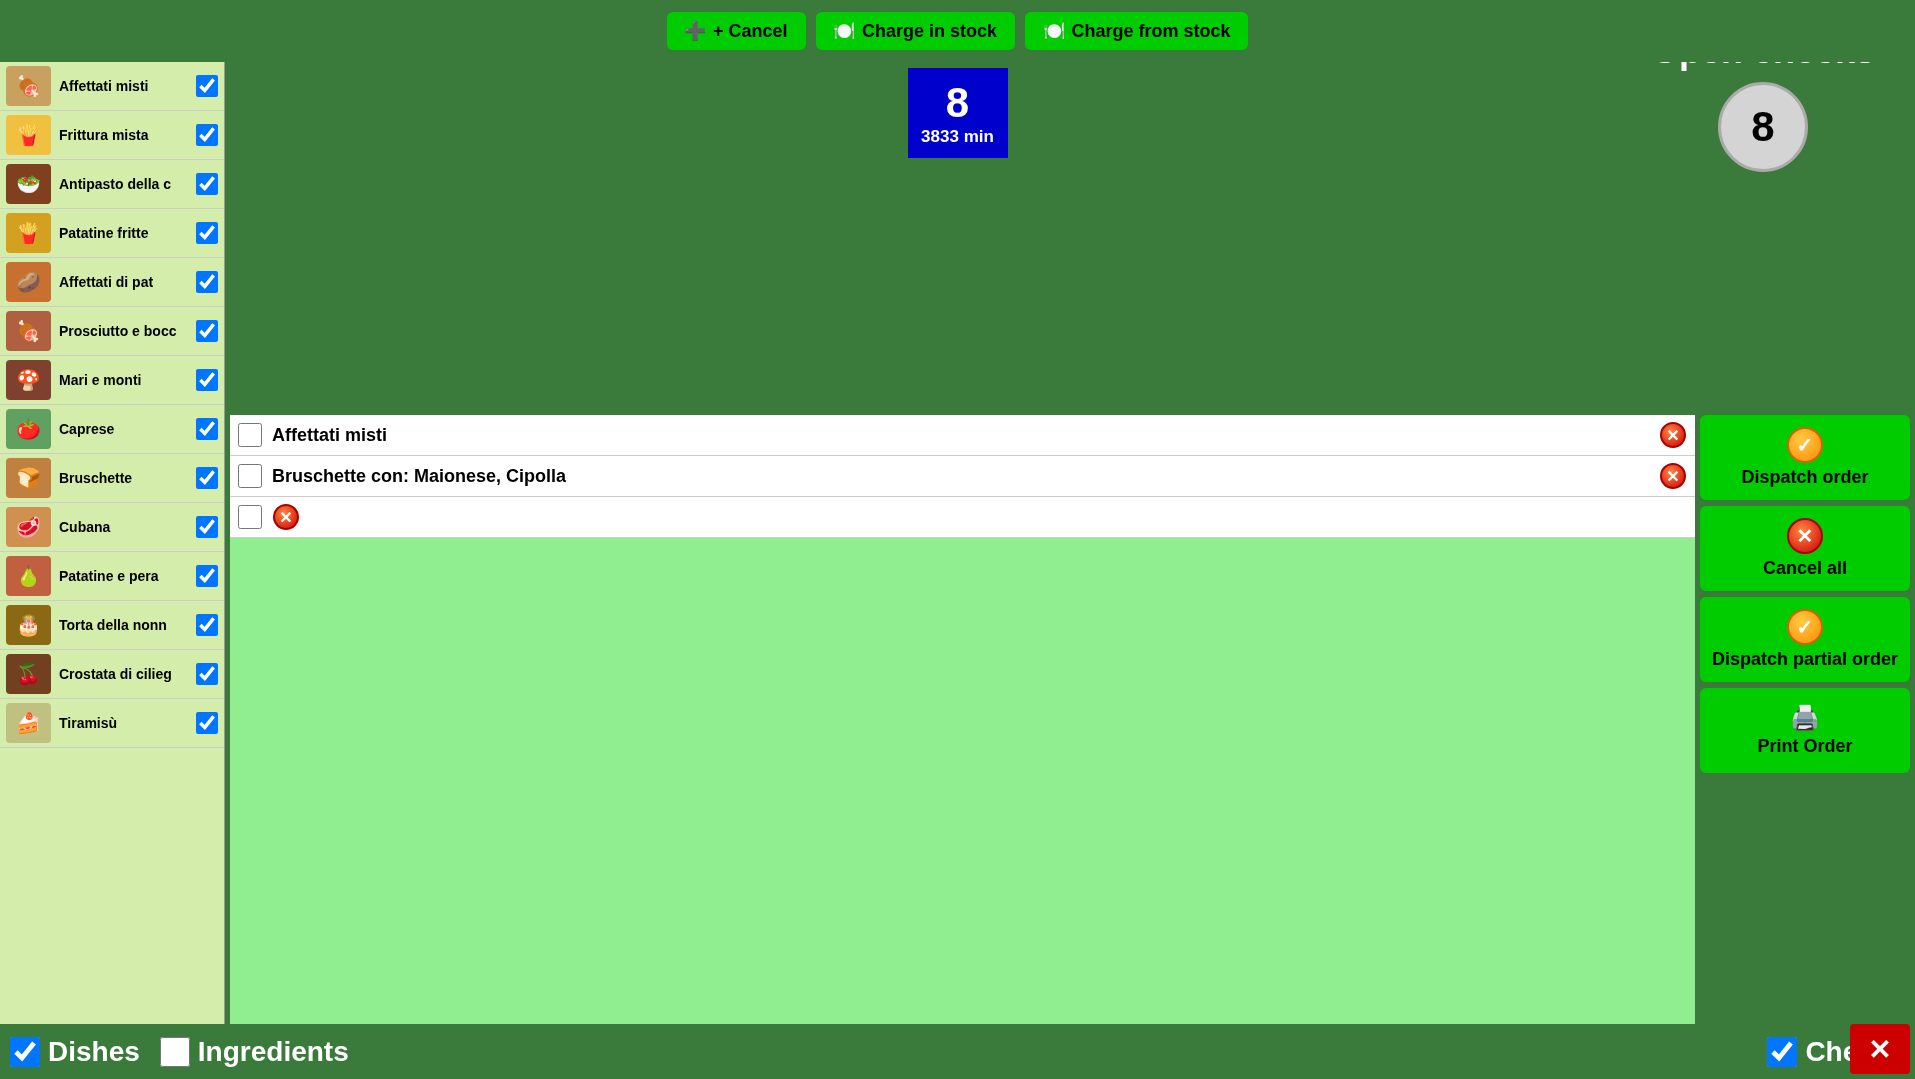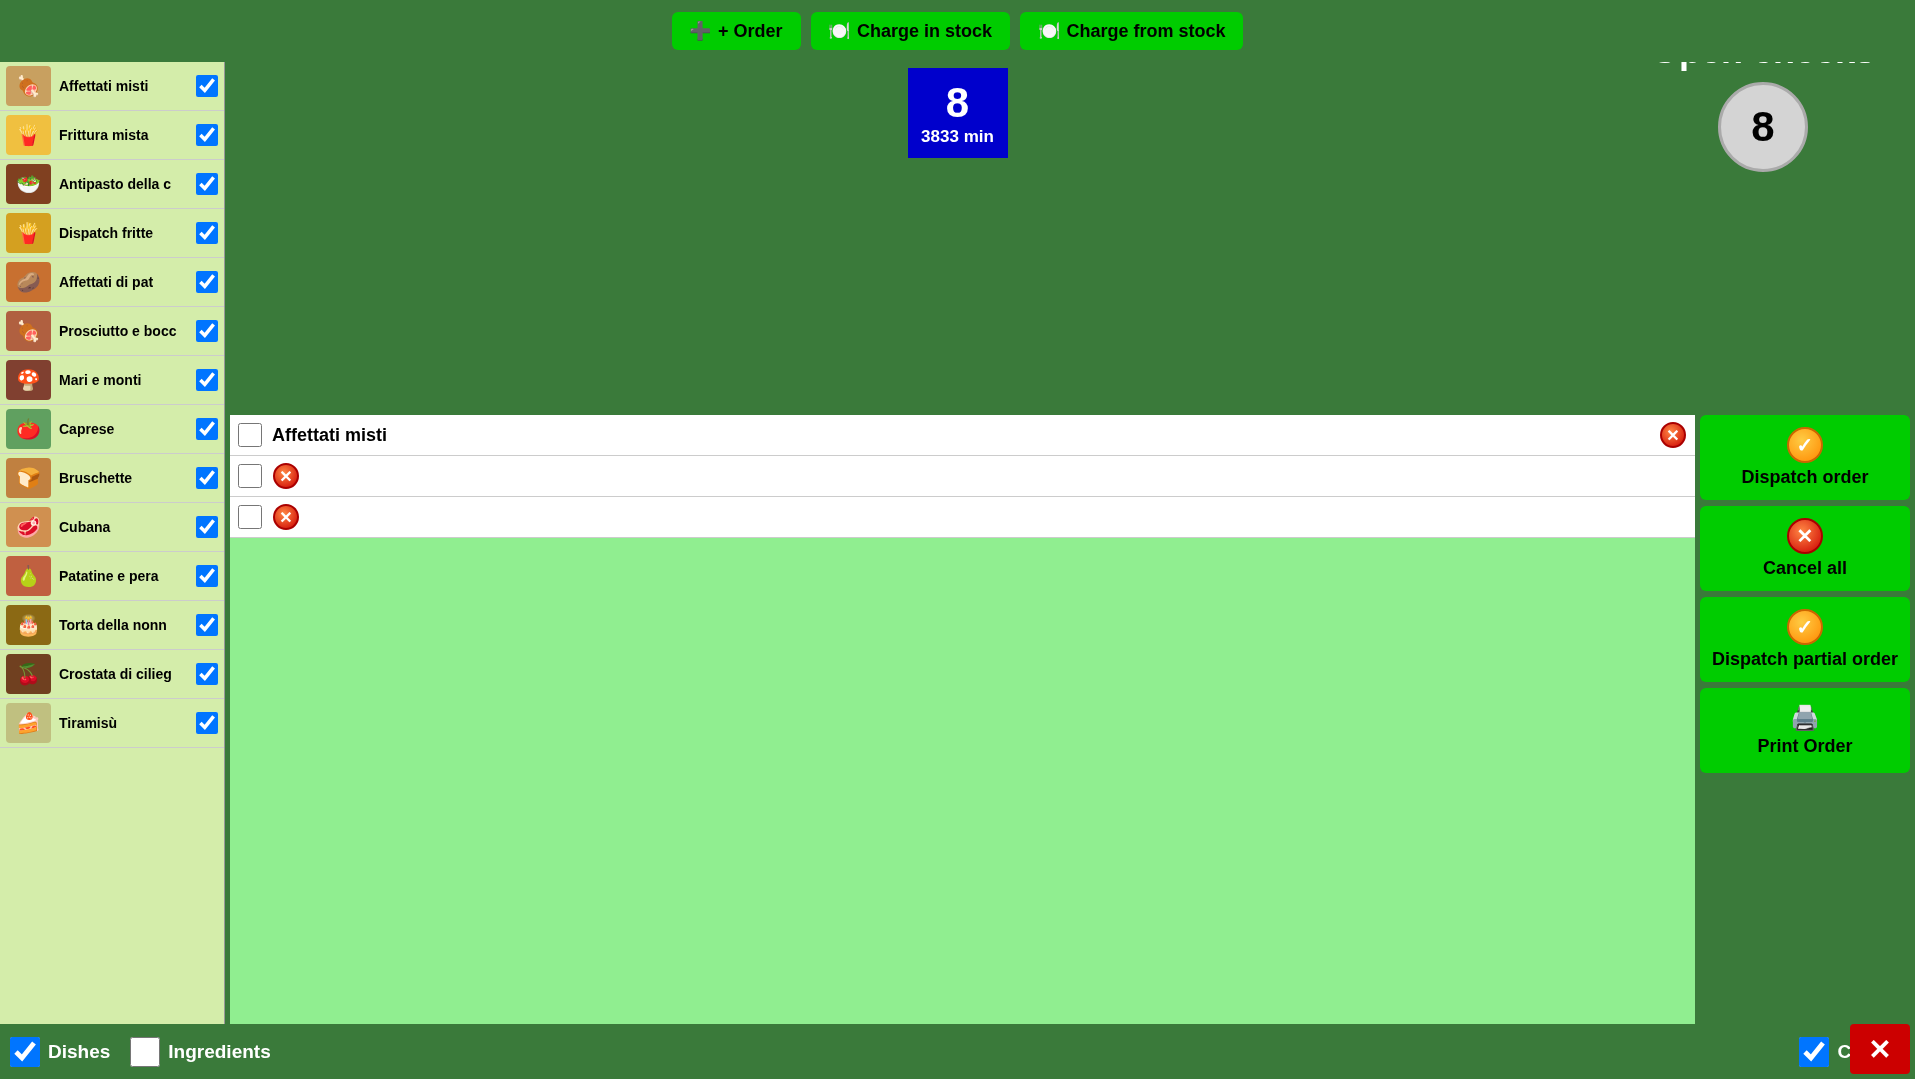"+ Order" span { text: Order -> Cancel }
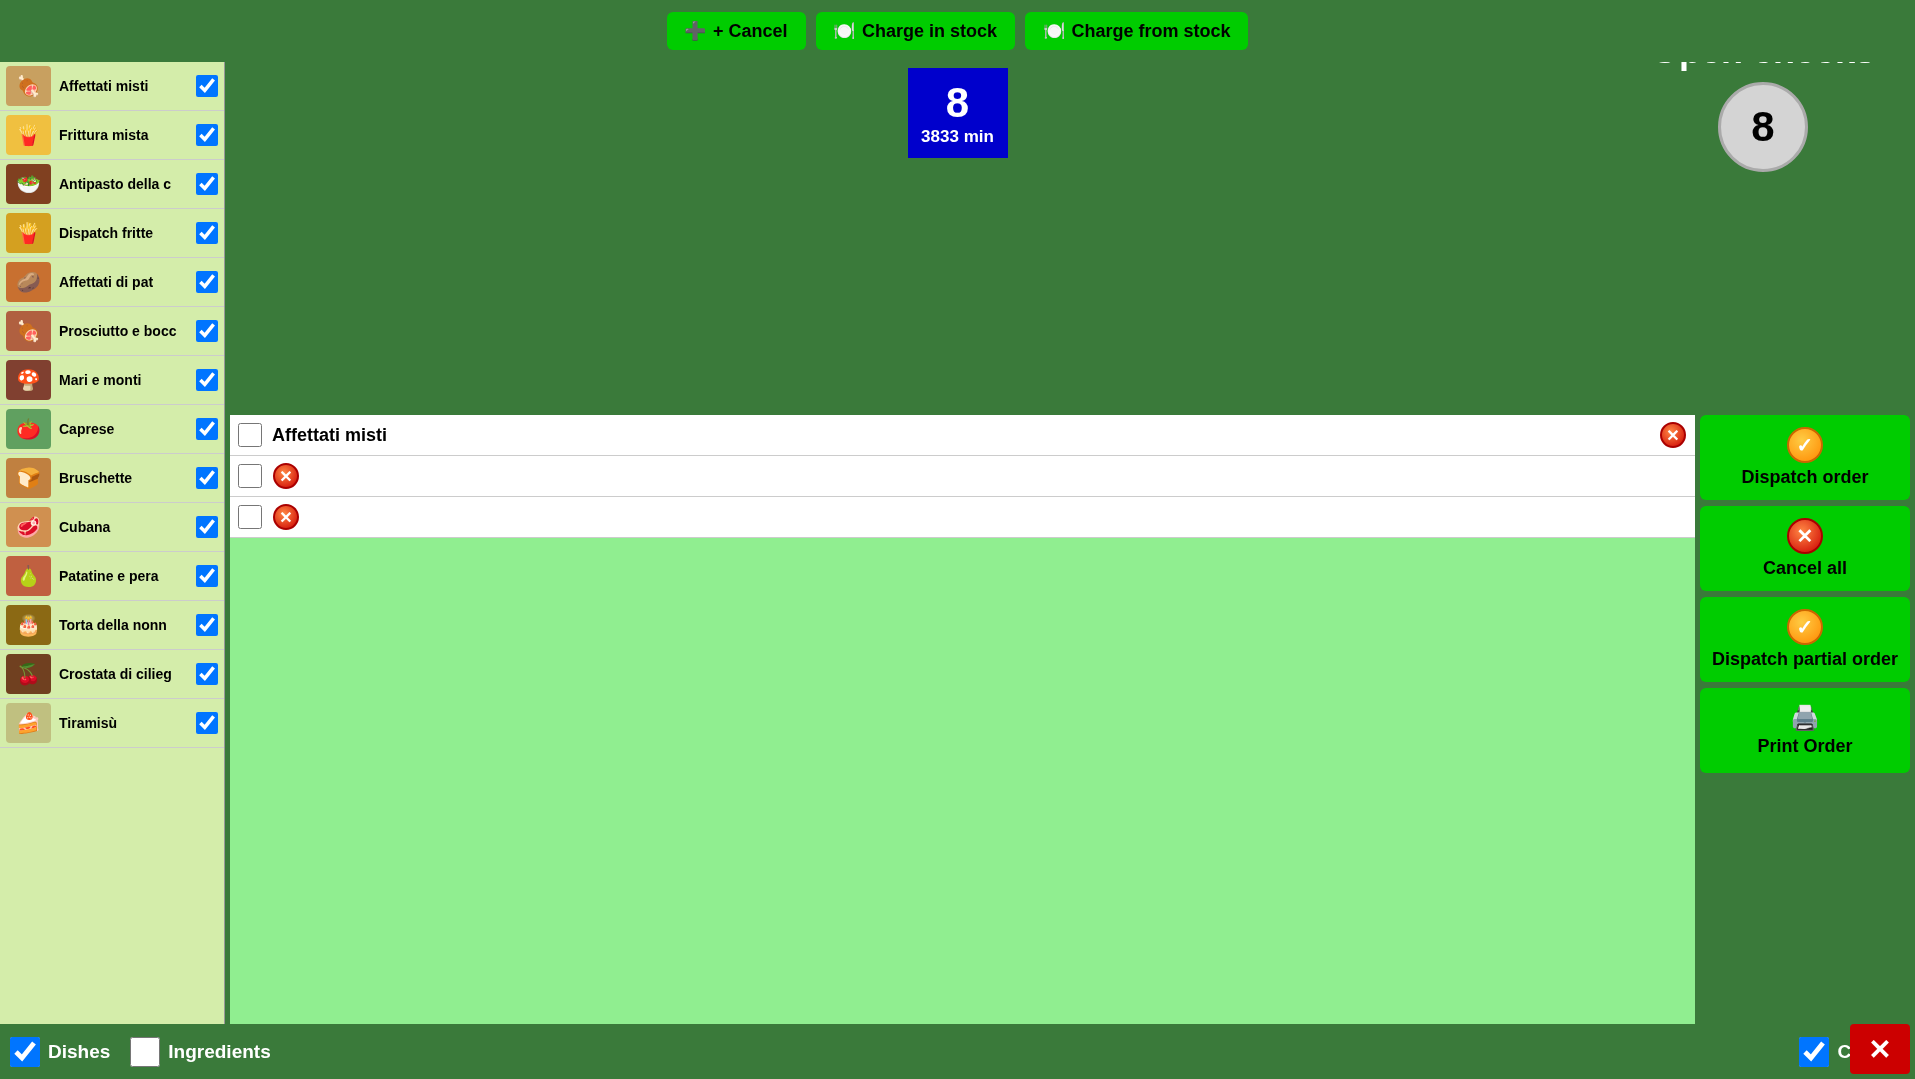"Dispatch fritte" span.dish-name { text: Dispatch -> Patatine }
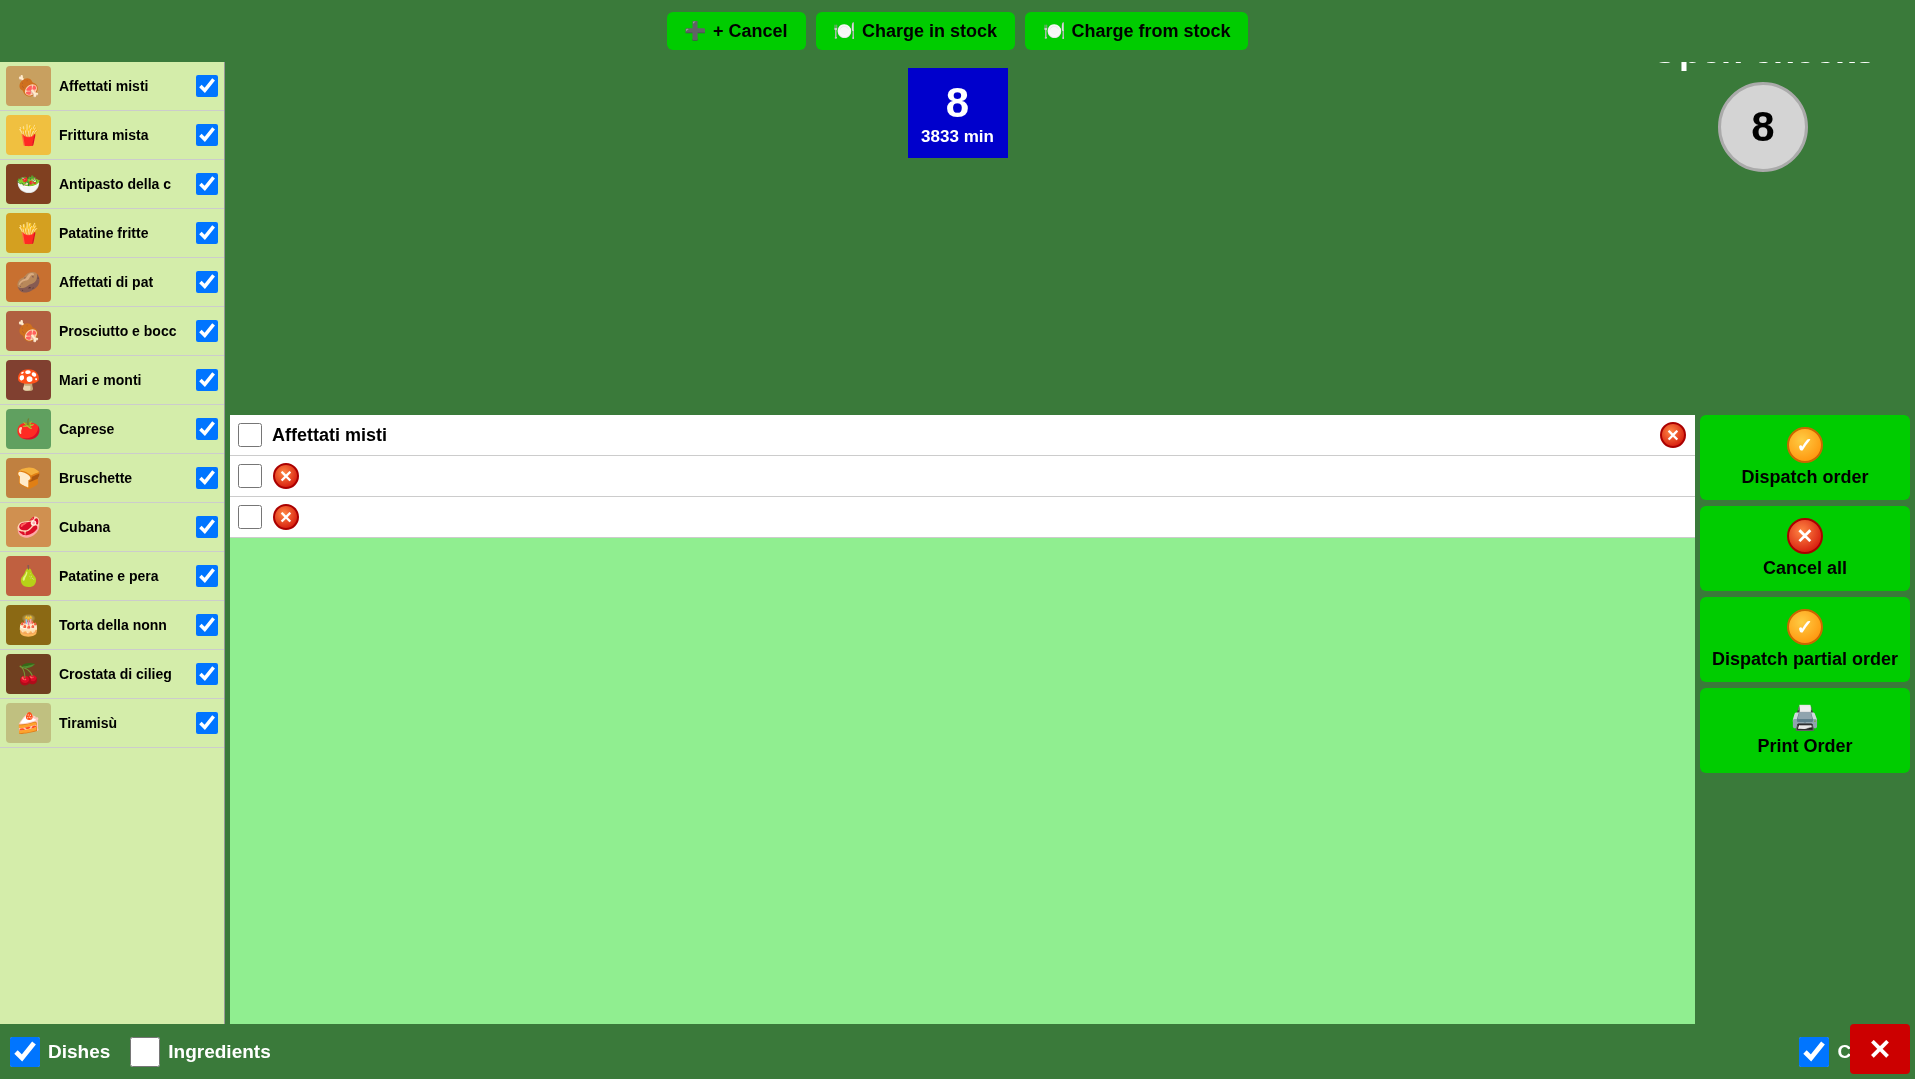"Bruschette con: Maionese, Cipolla" span.order-row-text { html: none -> <span>Bruschette con: Maionese, Cipolla</span> }
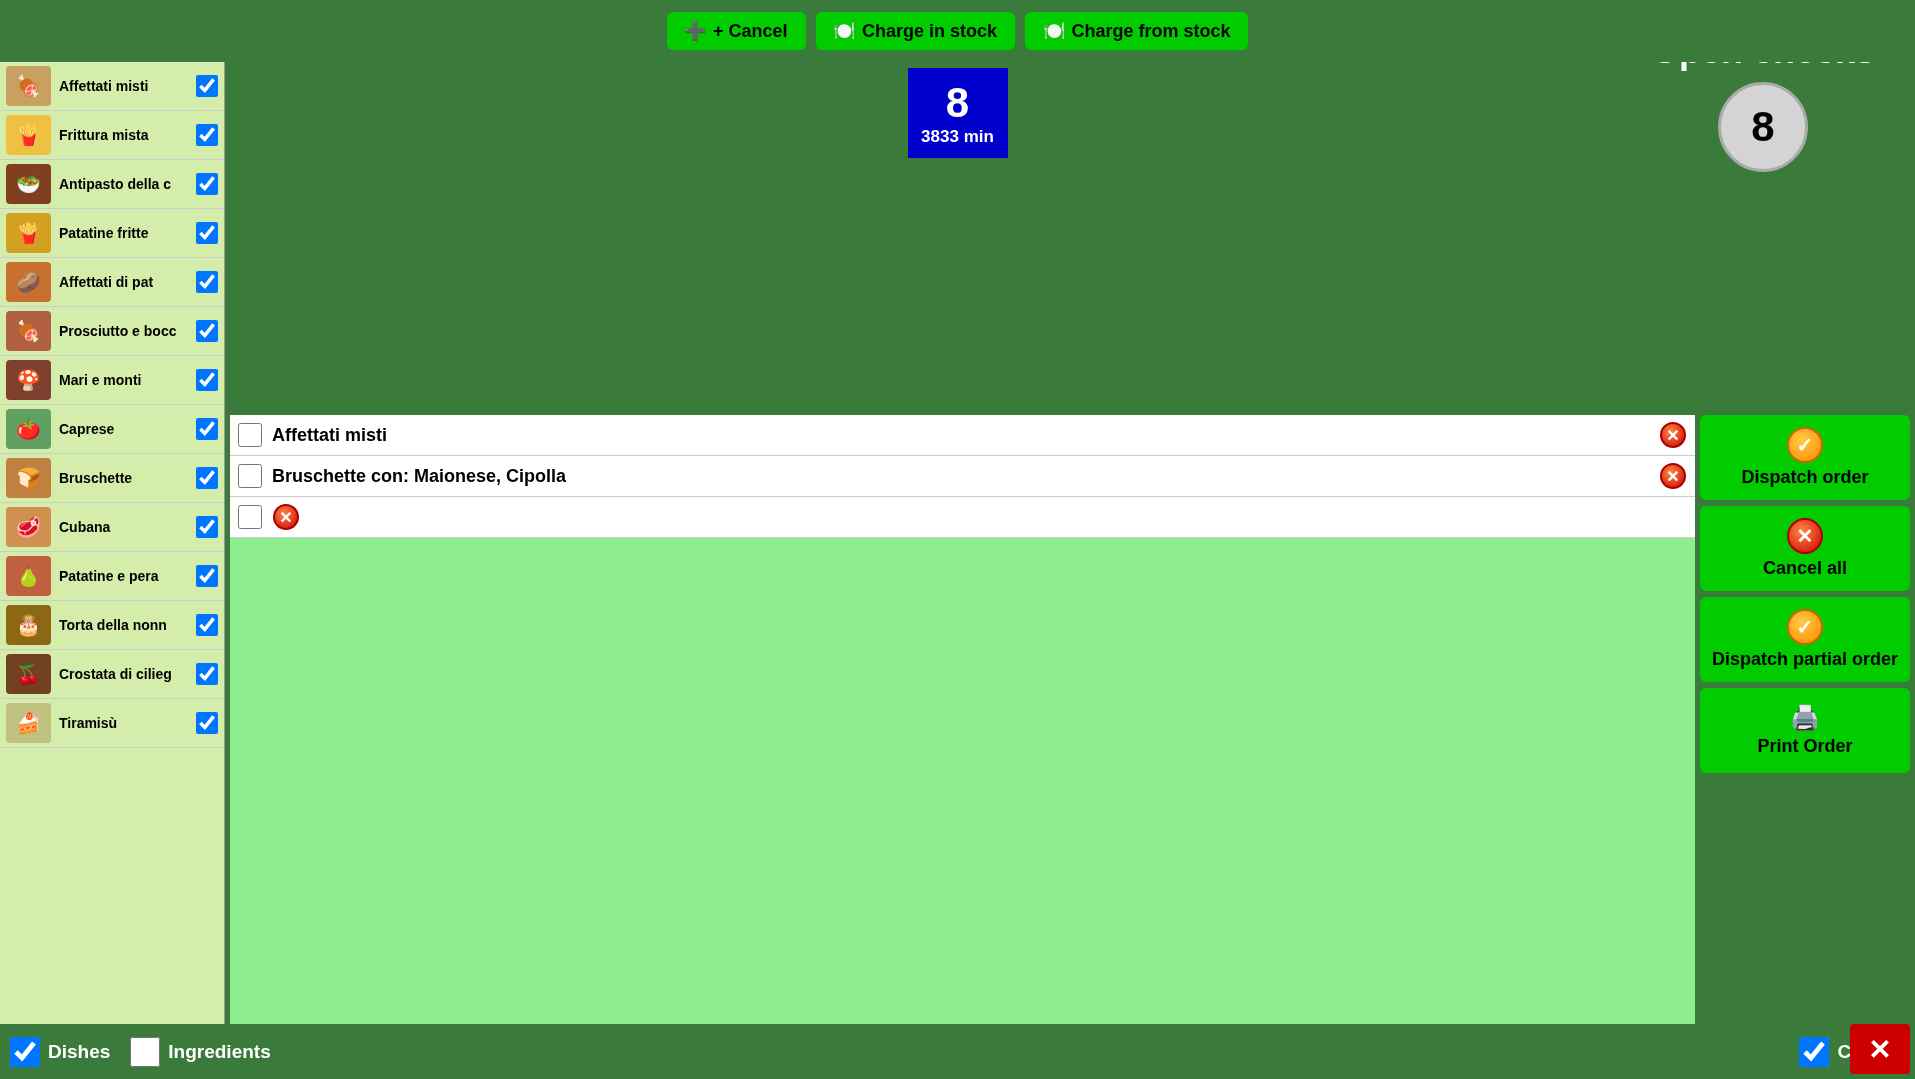"Dishes" .bottom-label { font-size: 19px -> 28px }
